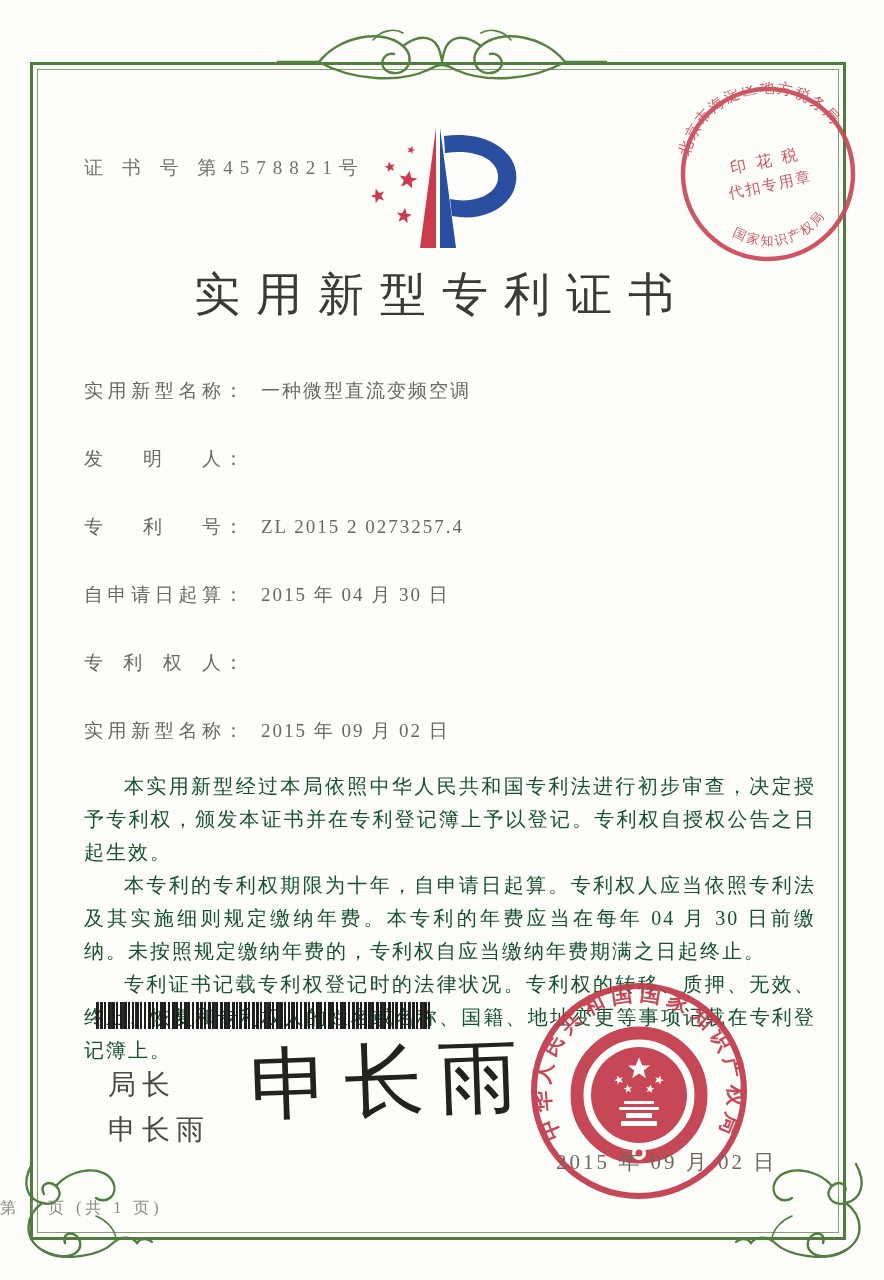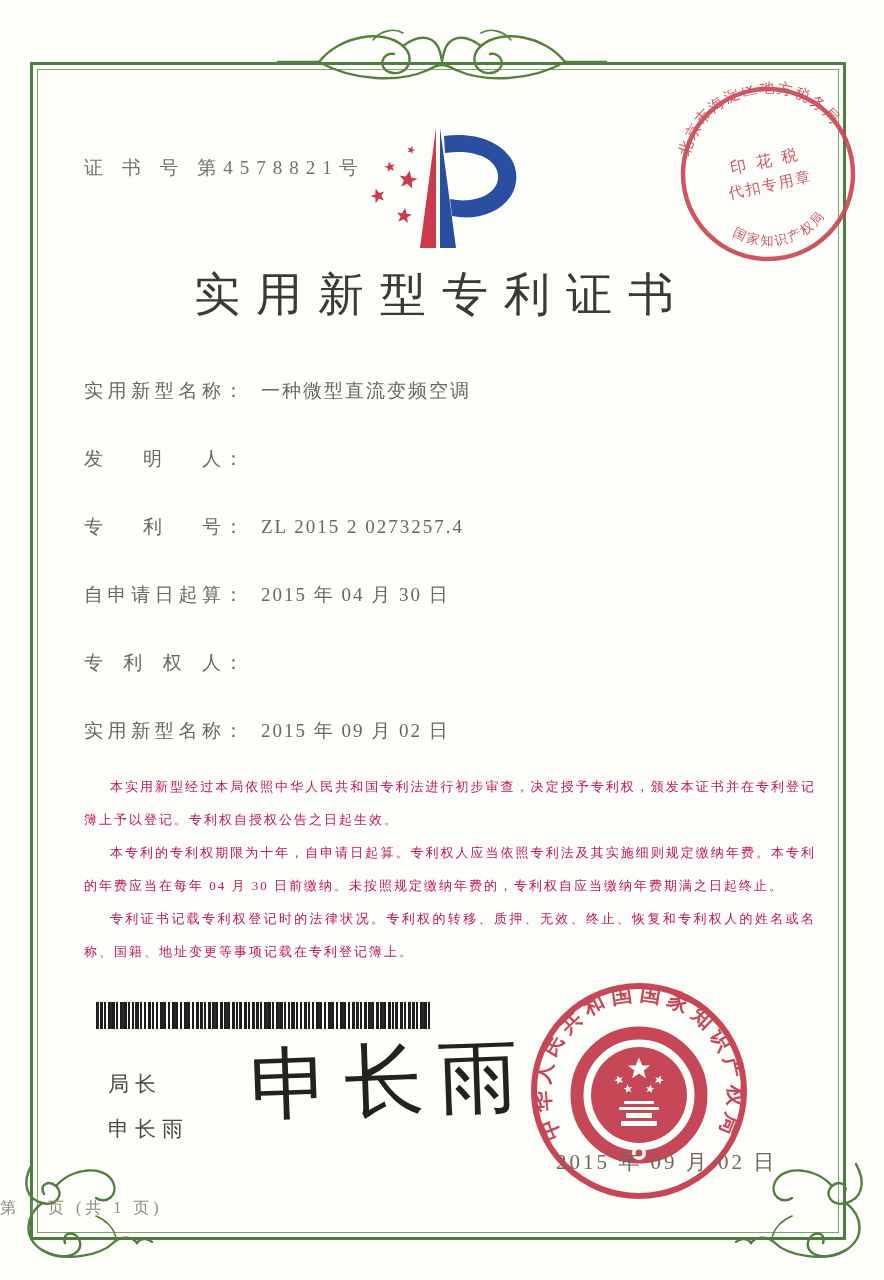"本实用新型经过本局依照中华人民共和国专利法进行初步审查，决定授予专利权，颁发本证" .body-text { color: #be185d -> #14532d; font-size: 13px -> 20px }
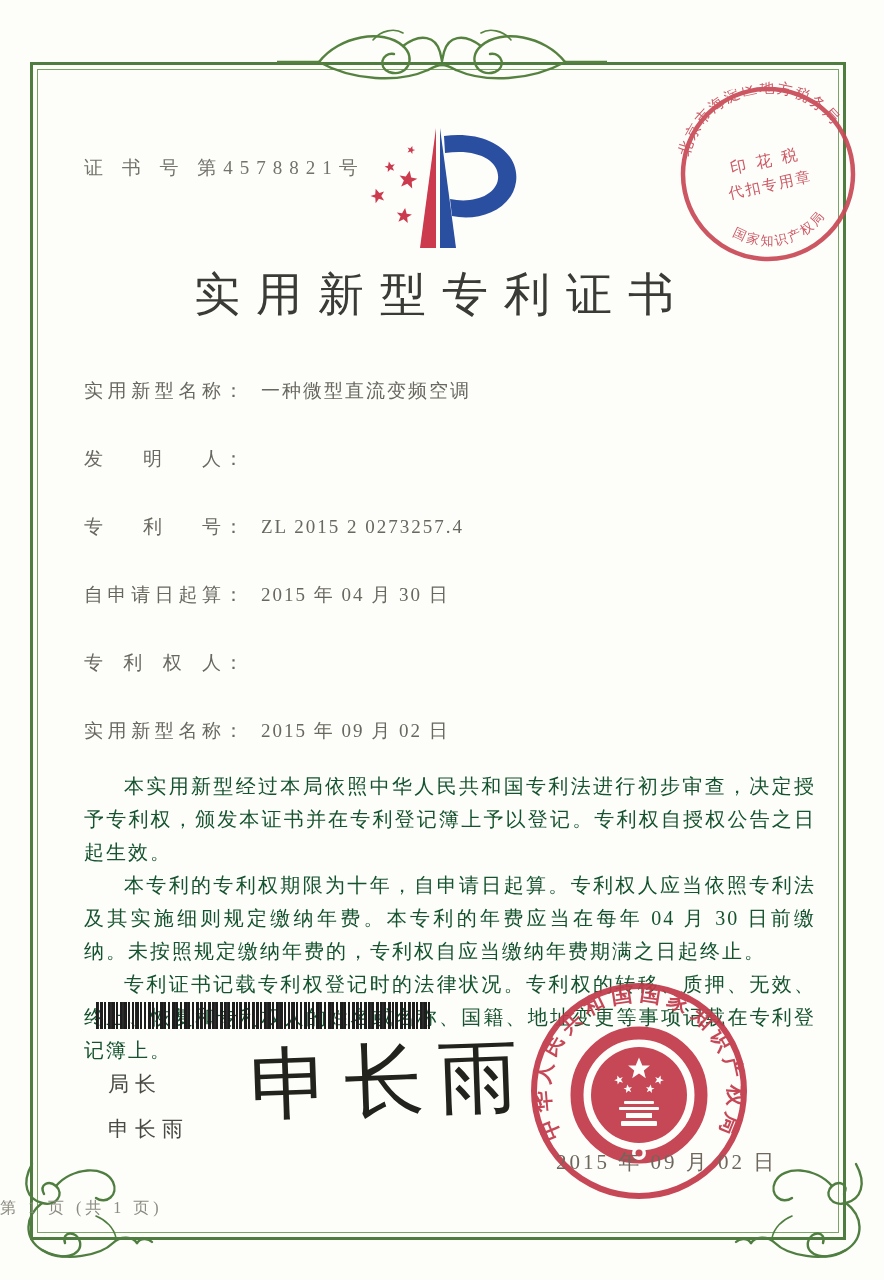"局长" .director { font-size: 21px -> 28px }
